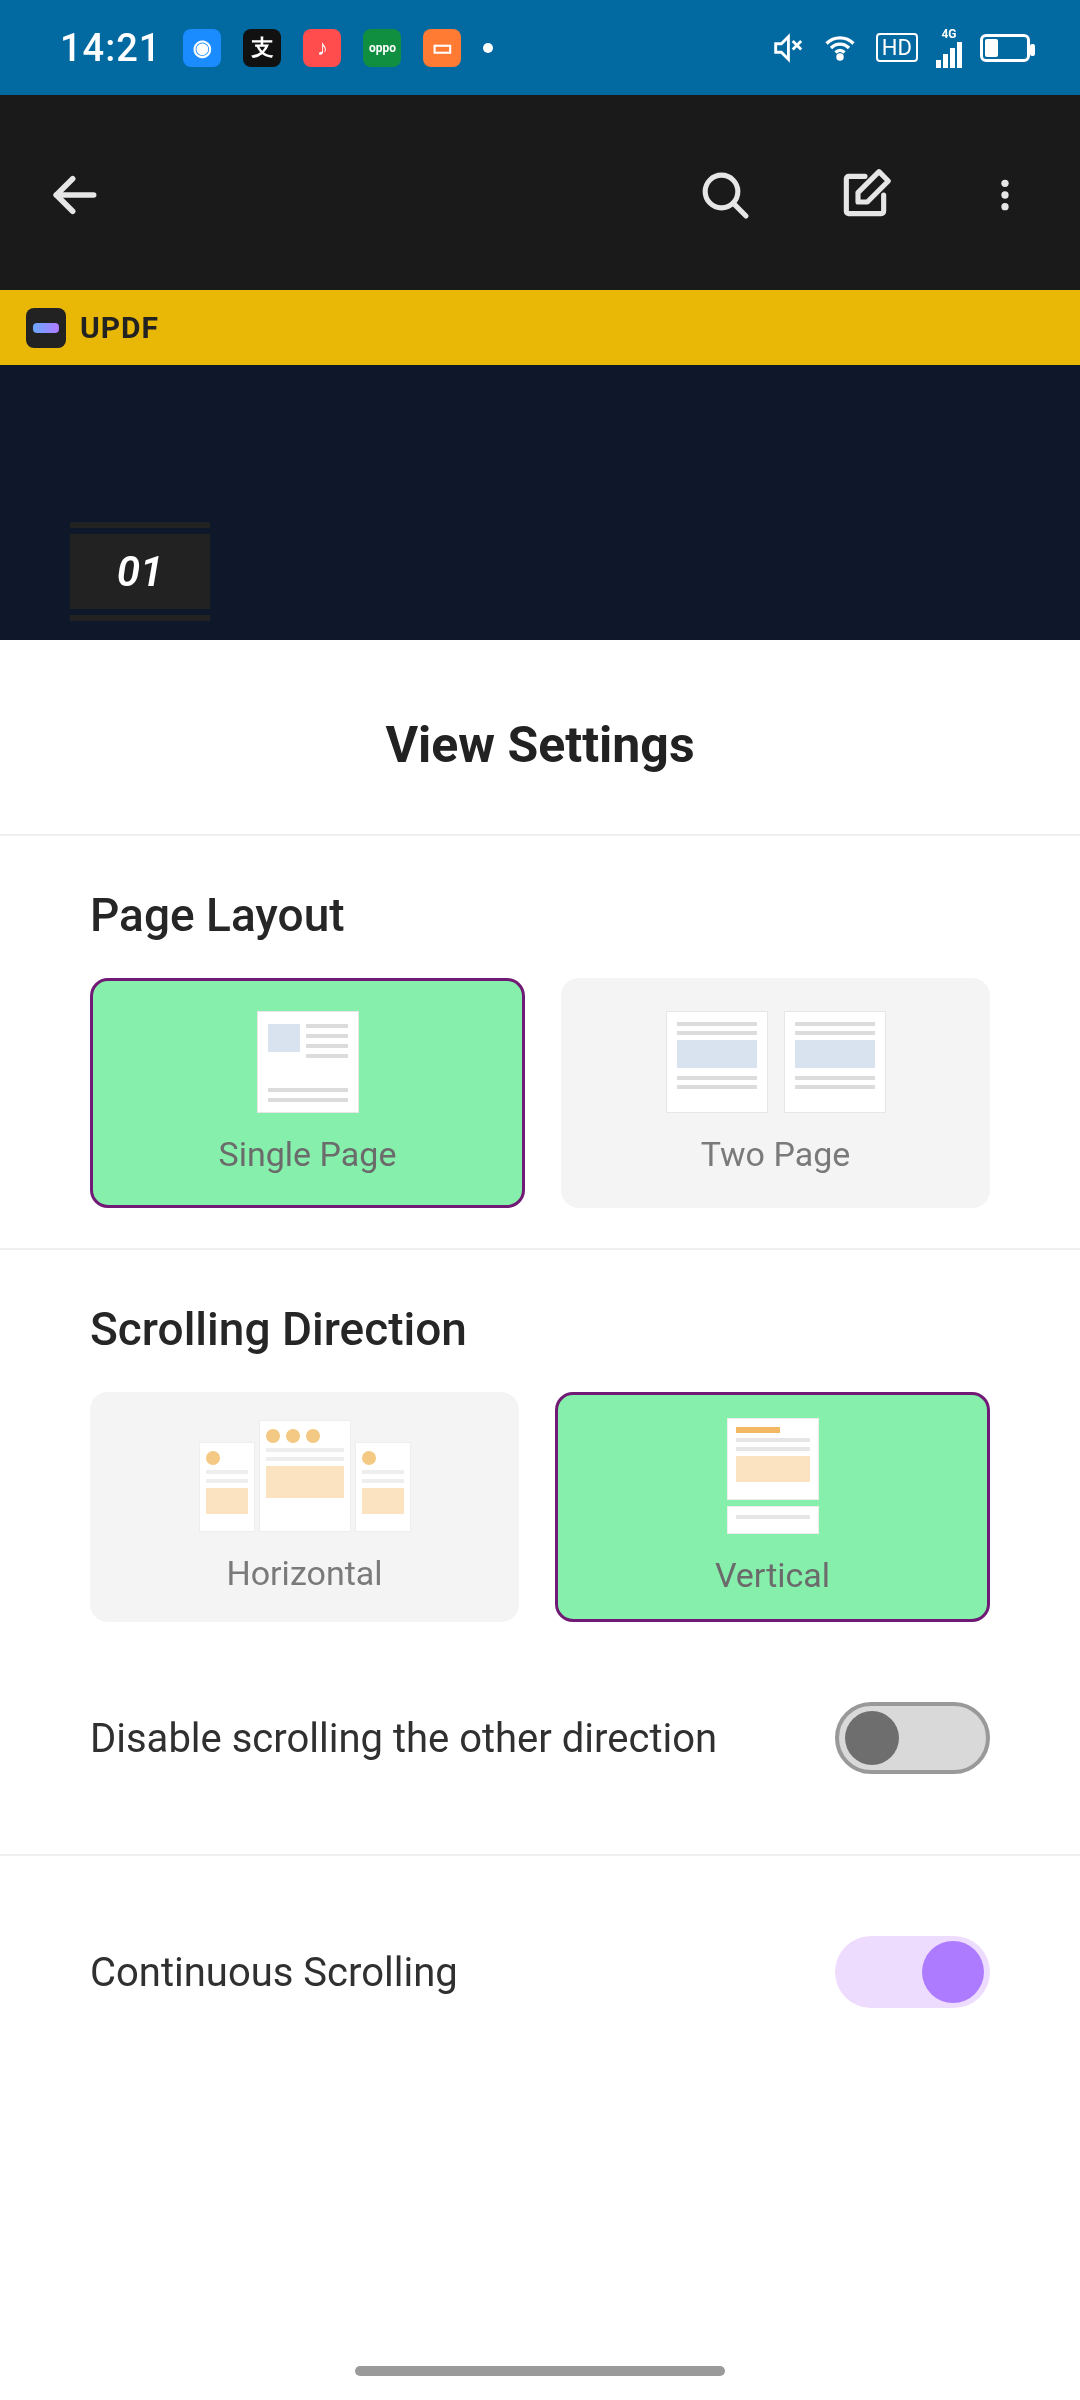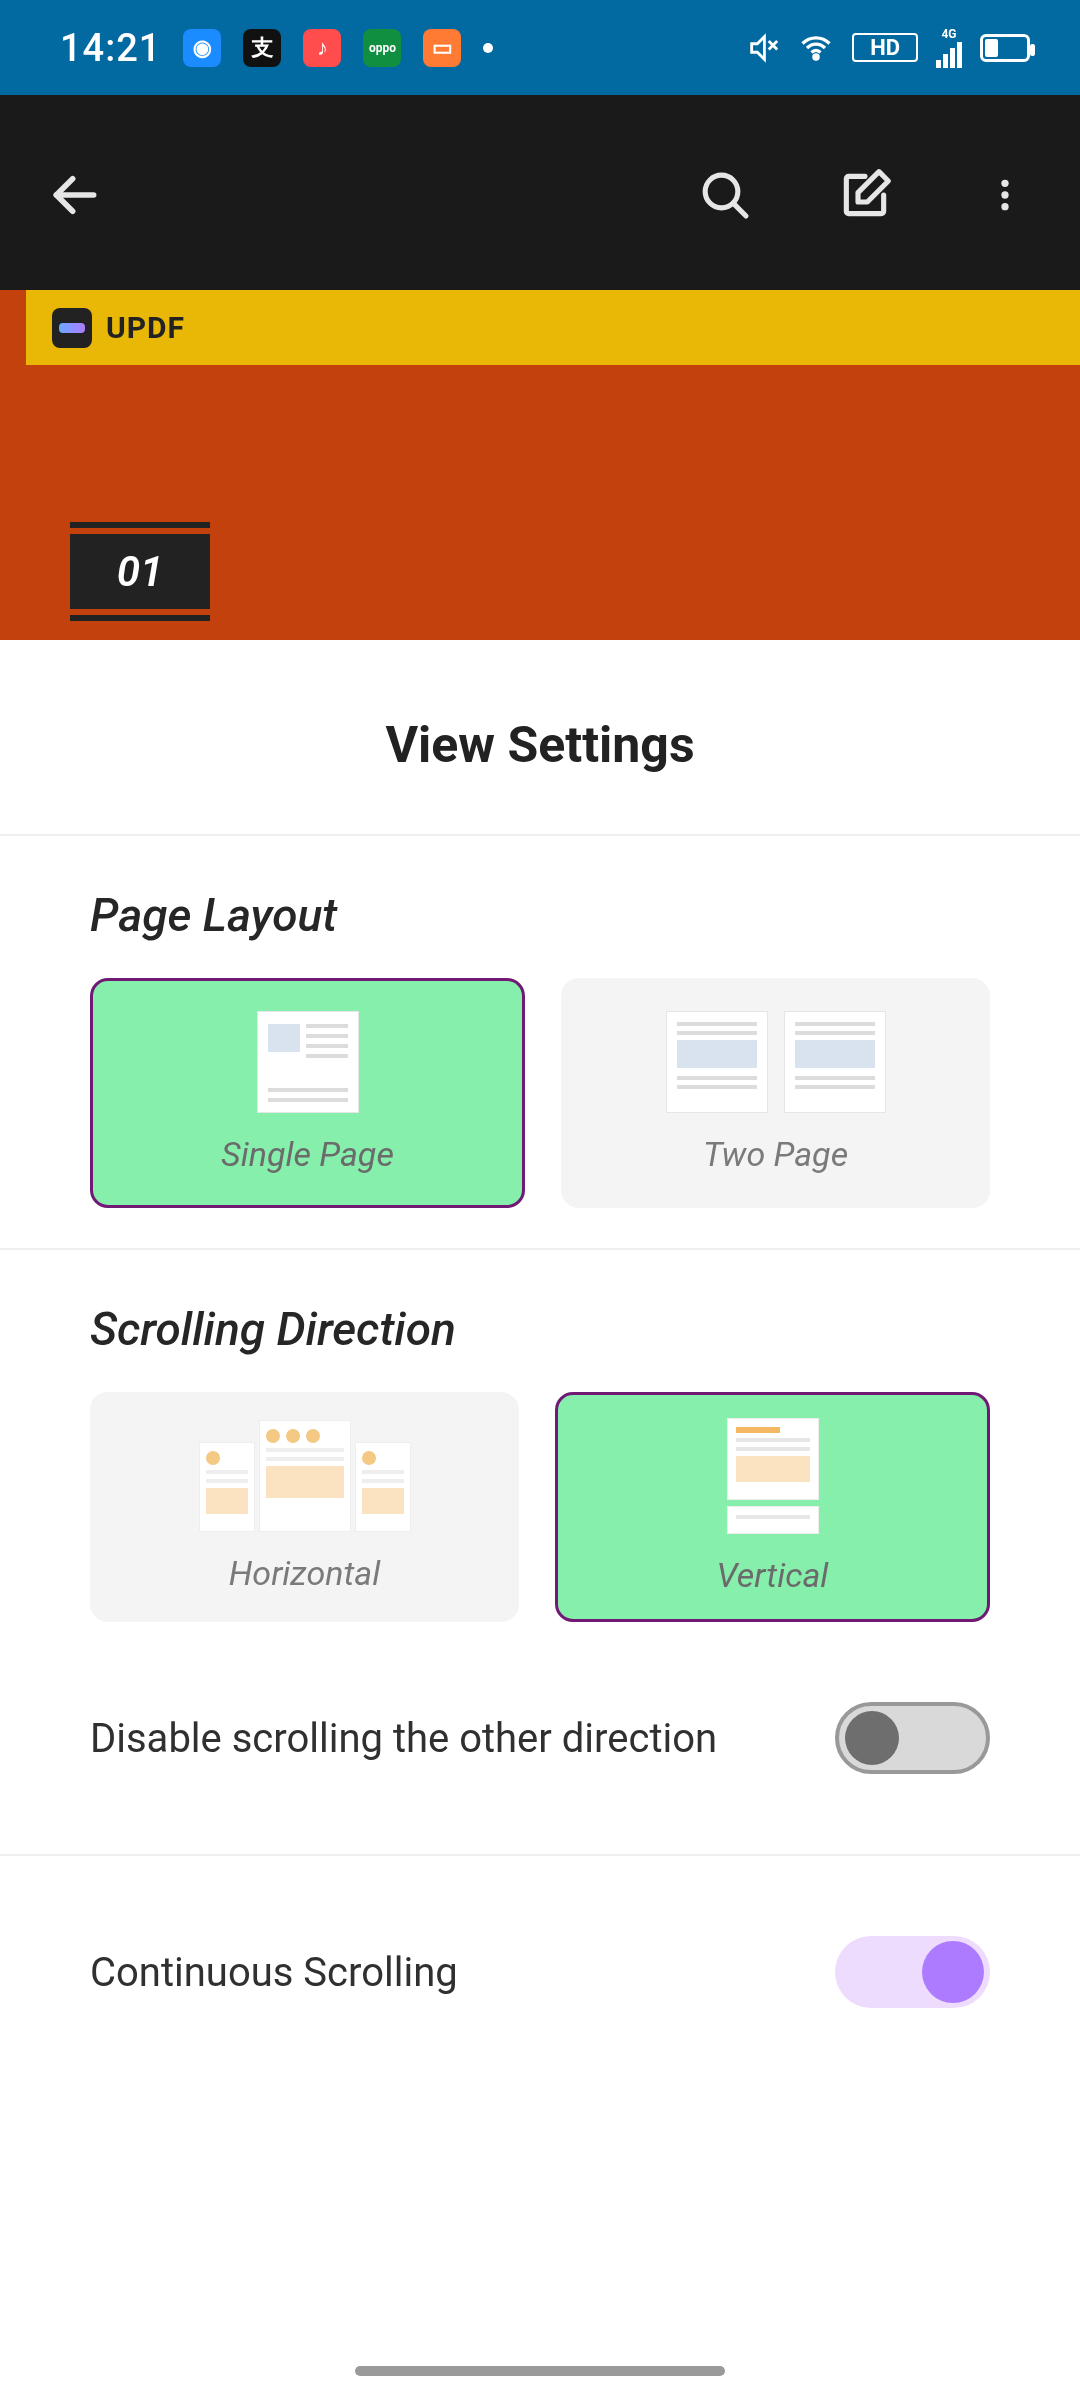"HD" .sb-hd { font-weight: bold -> normal; padding: 0 16px -> 0 4px }
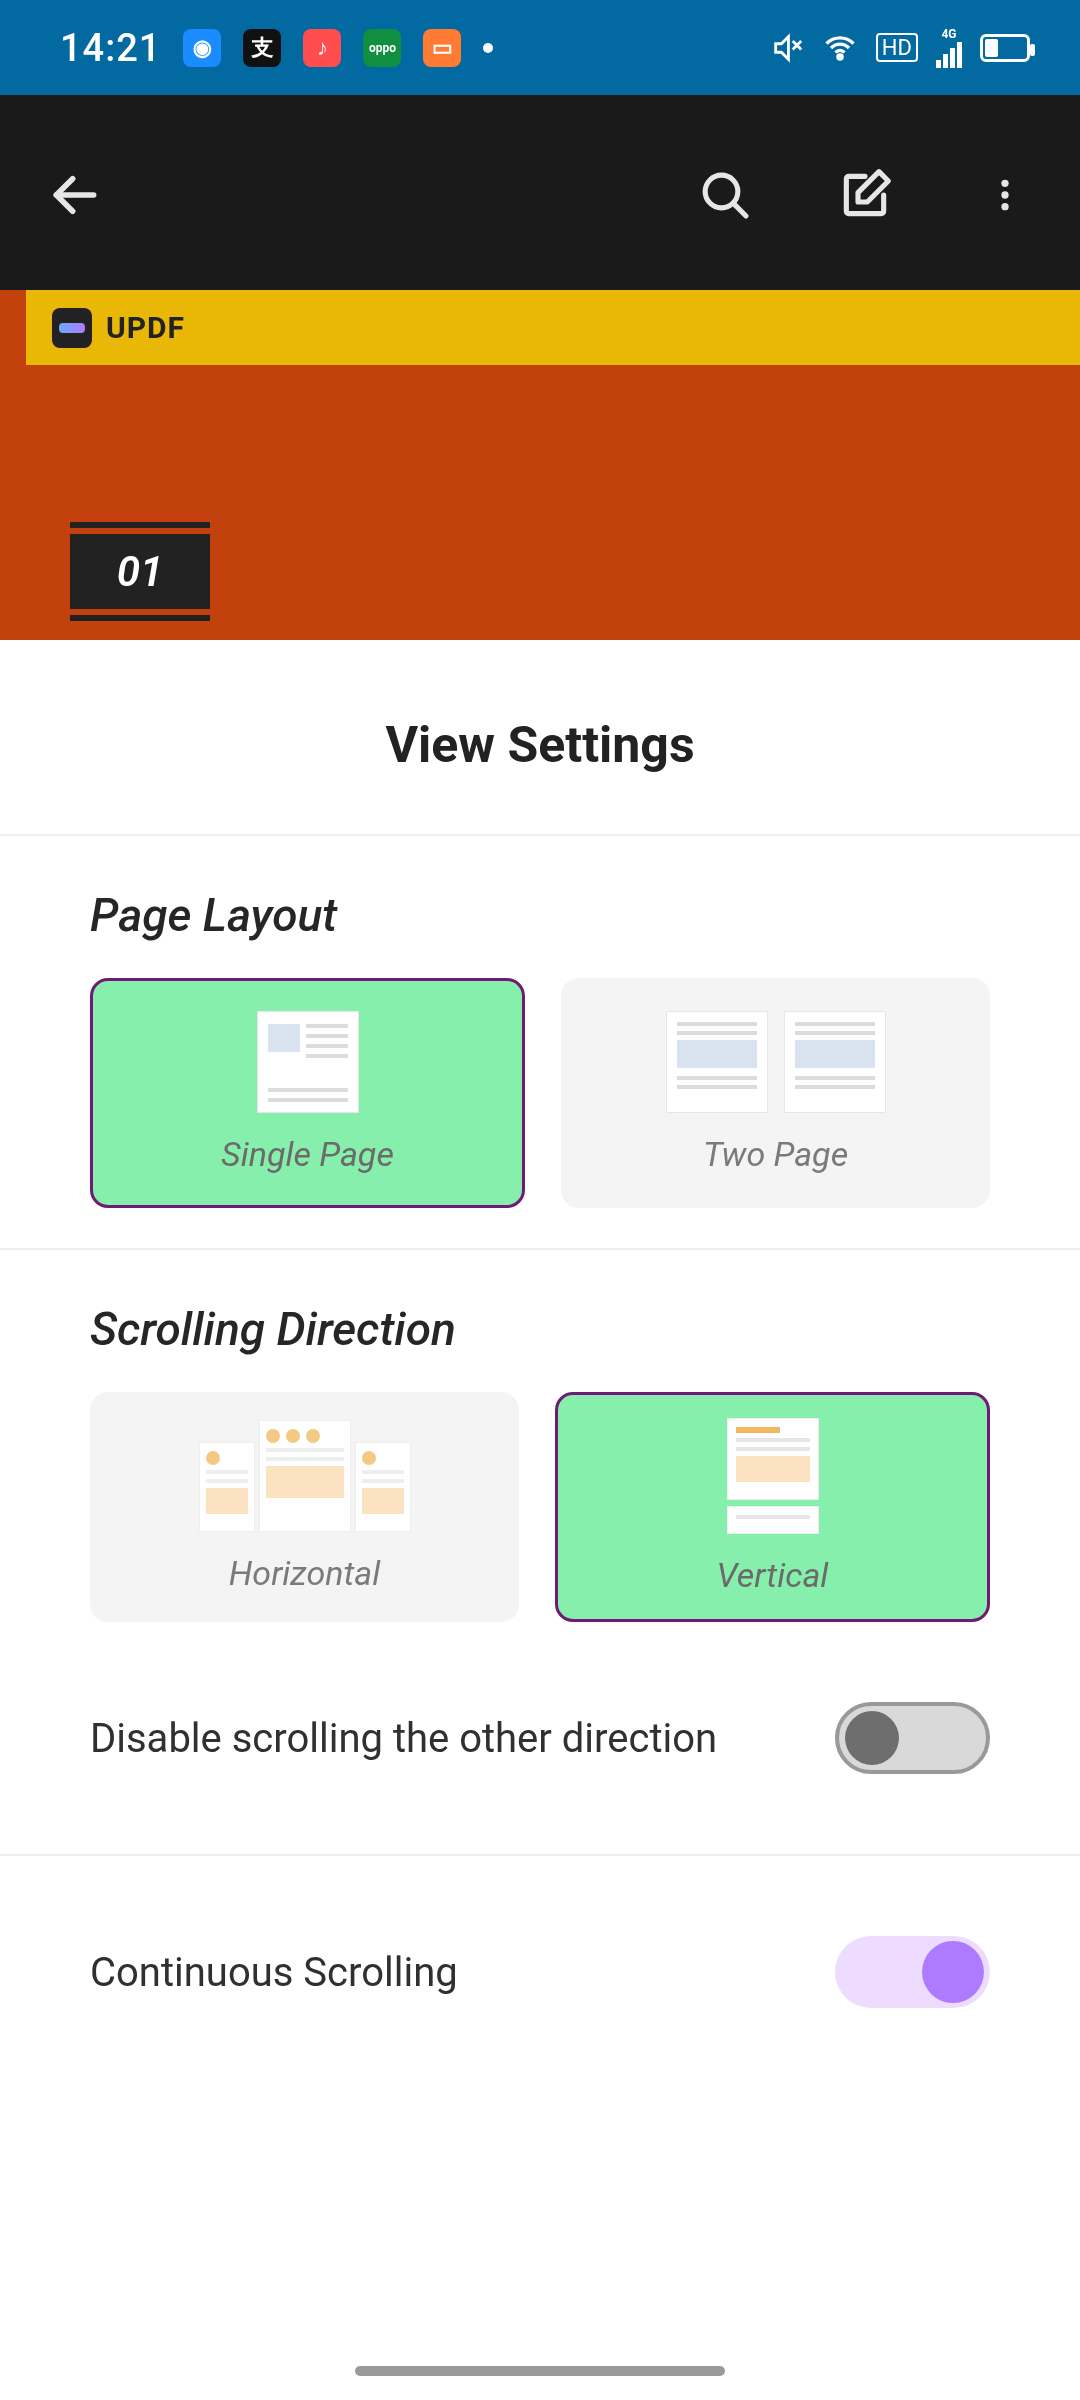"UPDF" .dim { background: #c2410c -> #0f172a; padding-left: 26px -> none }
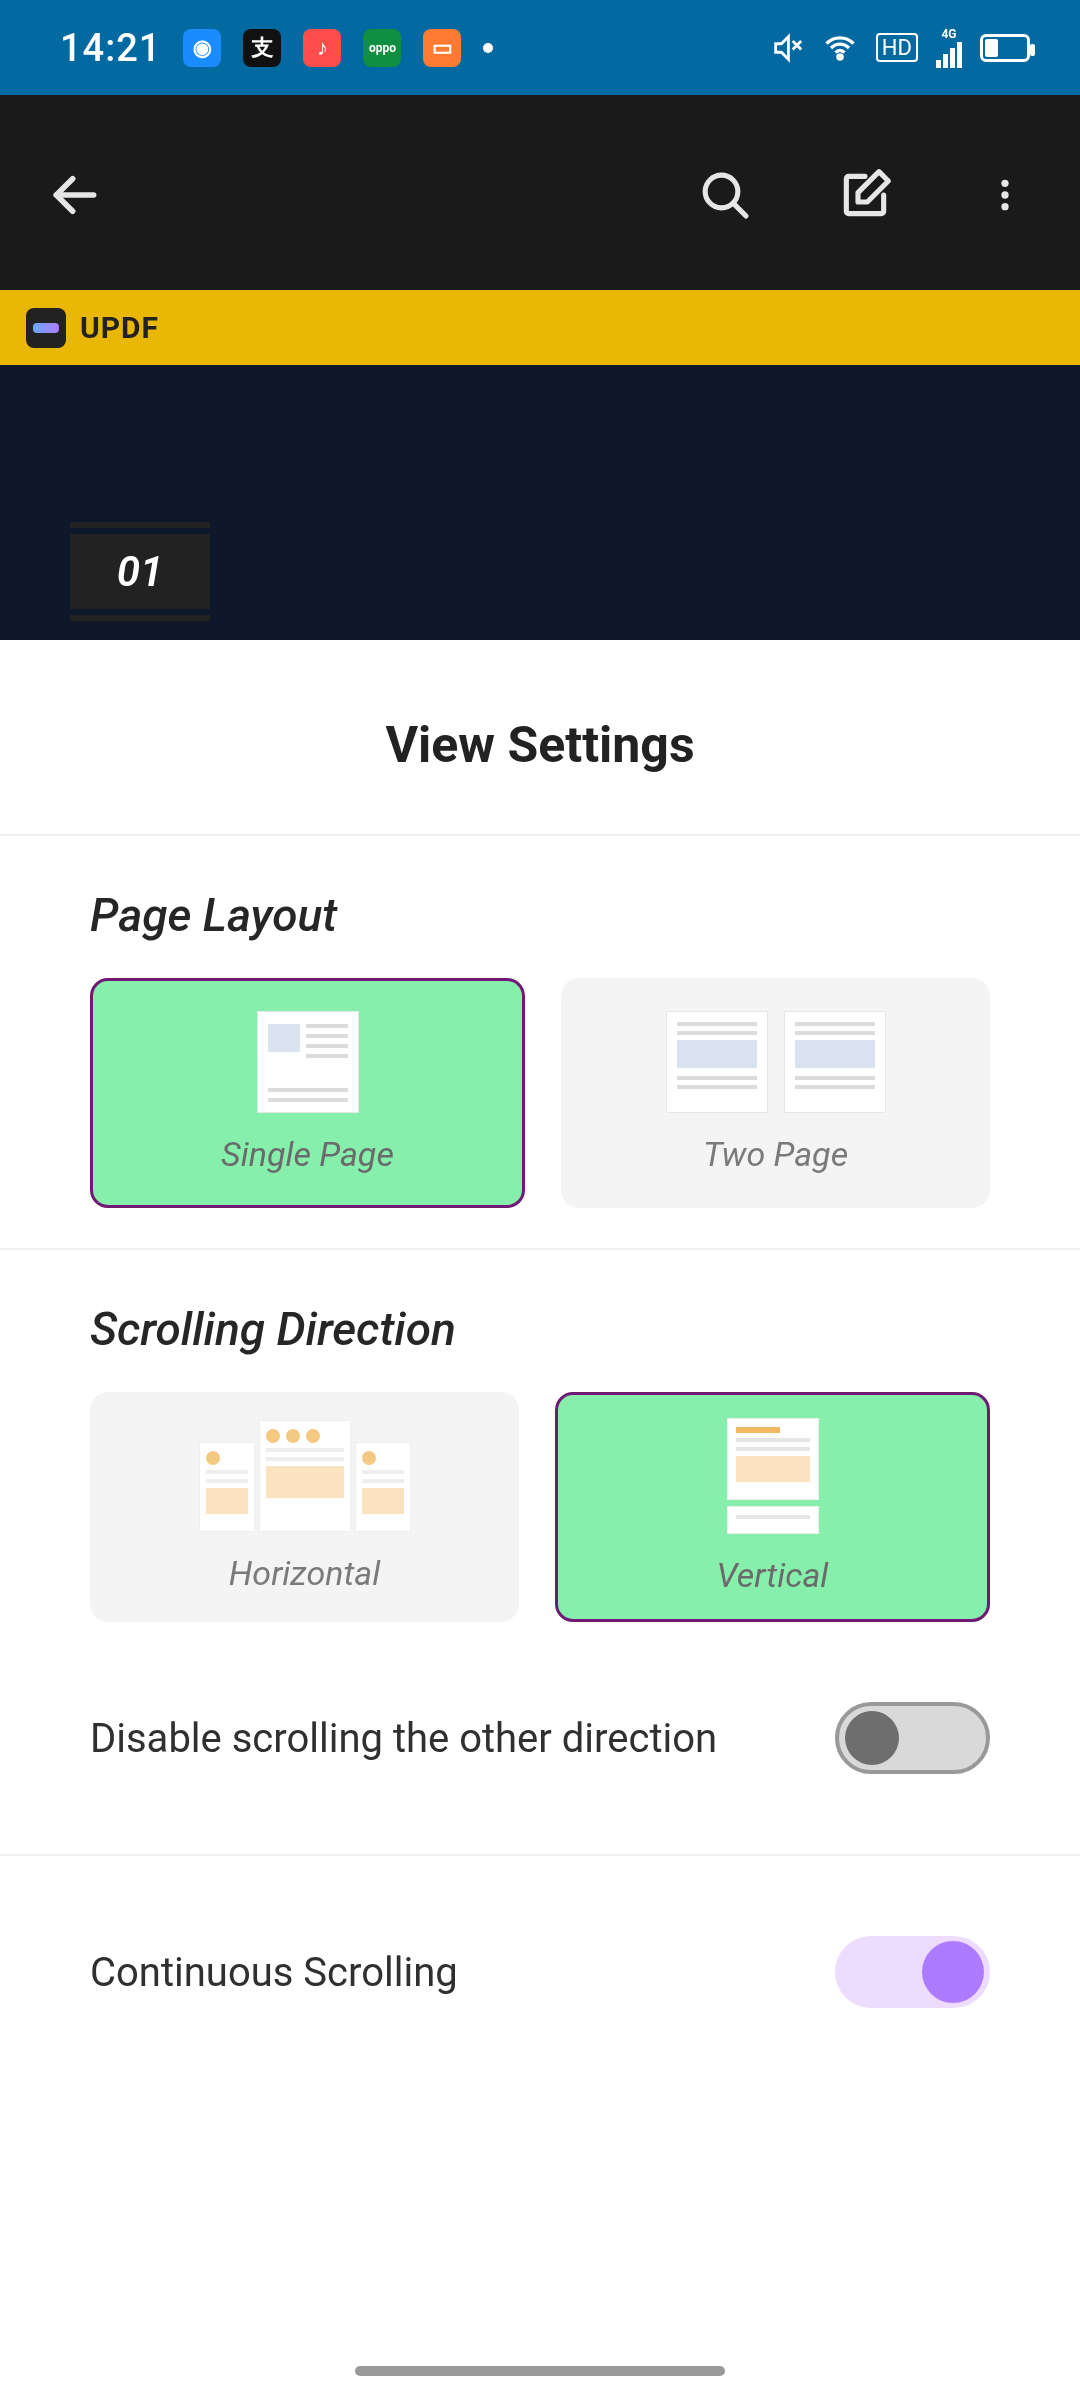"Page Layout" .section { font-style: italic -> none }
